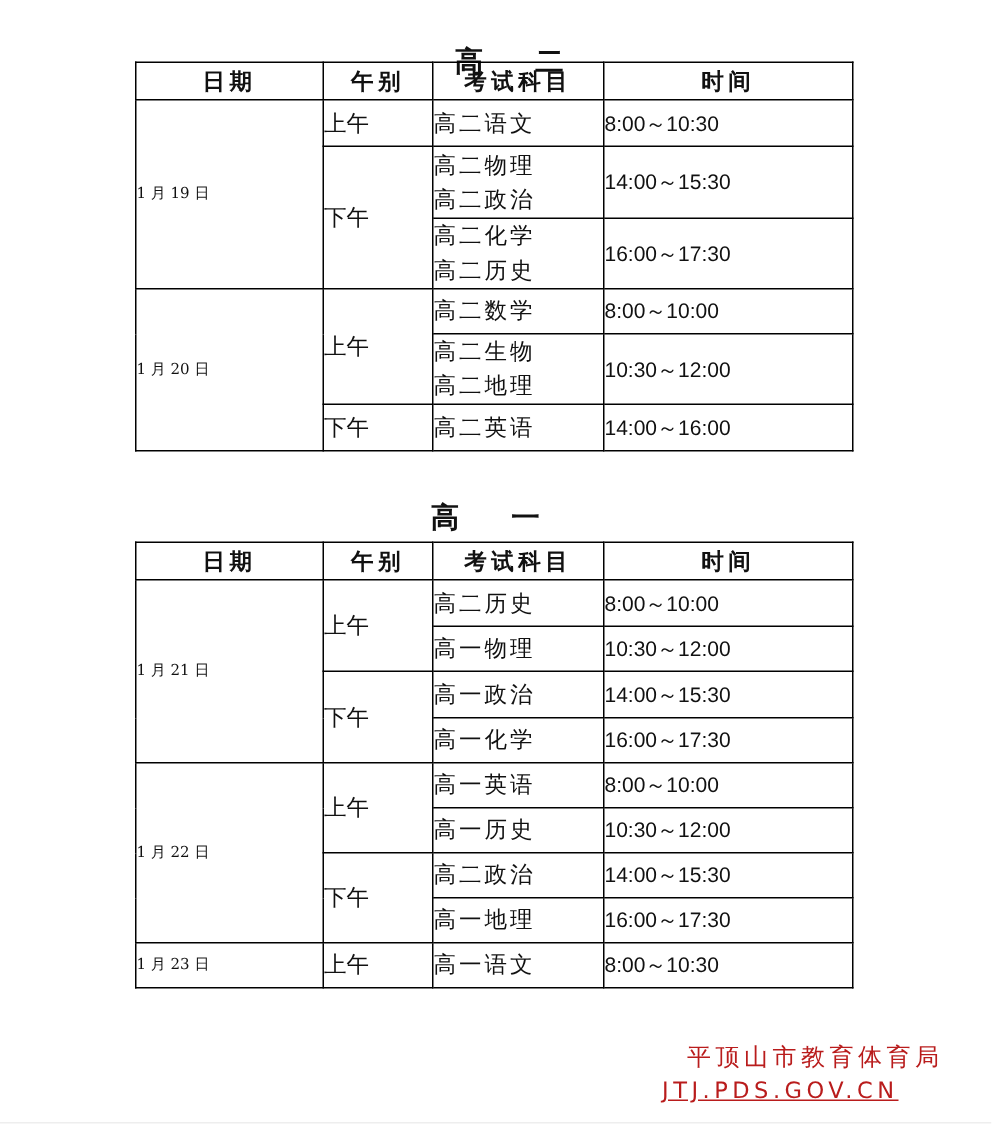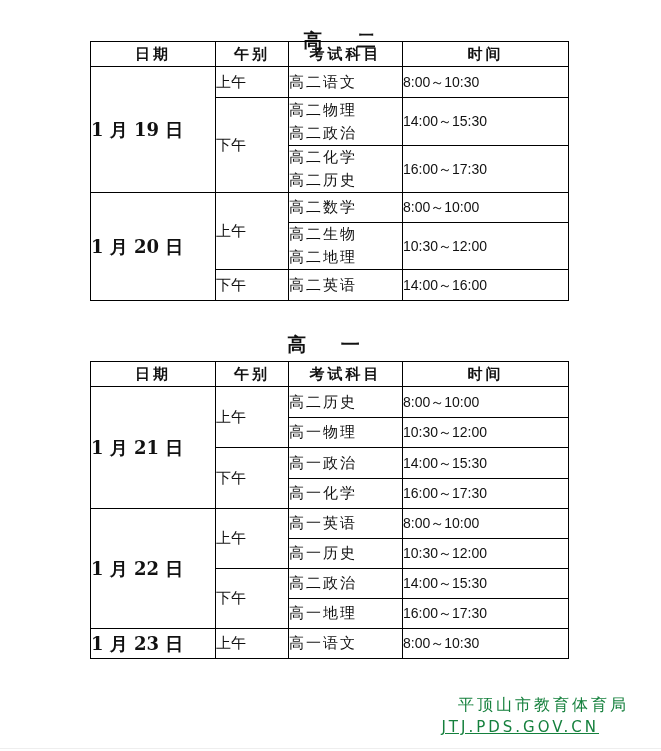"1 月 19 日" td.date { font-size: 18px -> 10px; font-weight: bold -> normal }
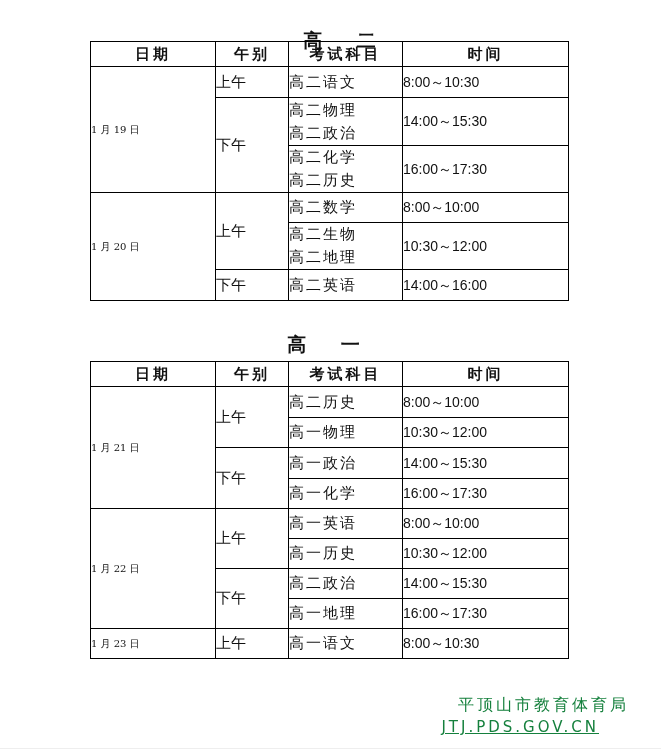"平顶山市教育体育局" .watermark { color: #15803d -> #b91c1c }
